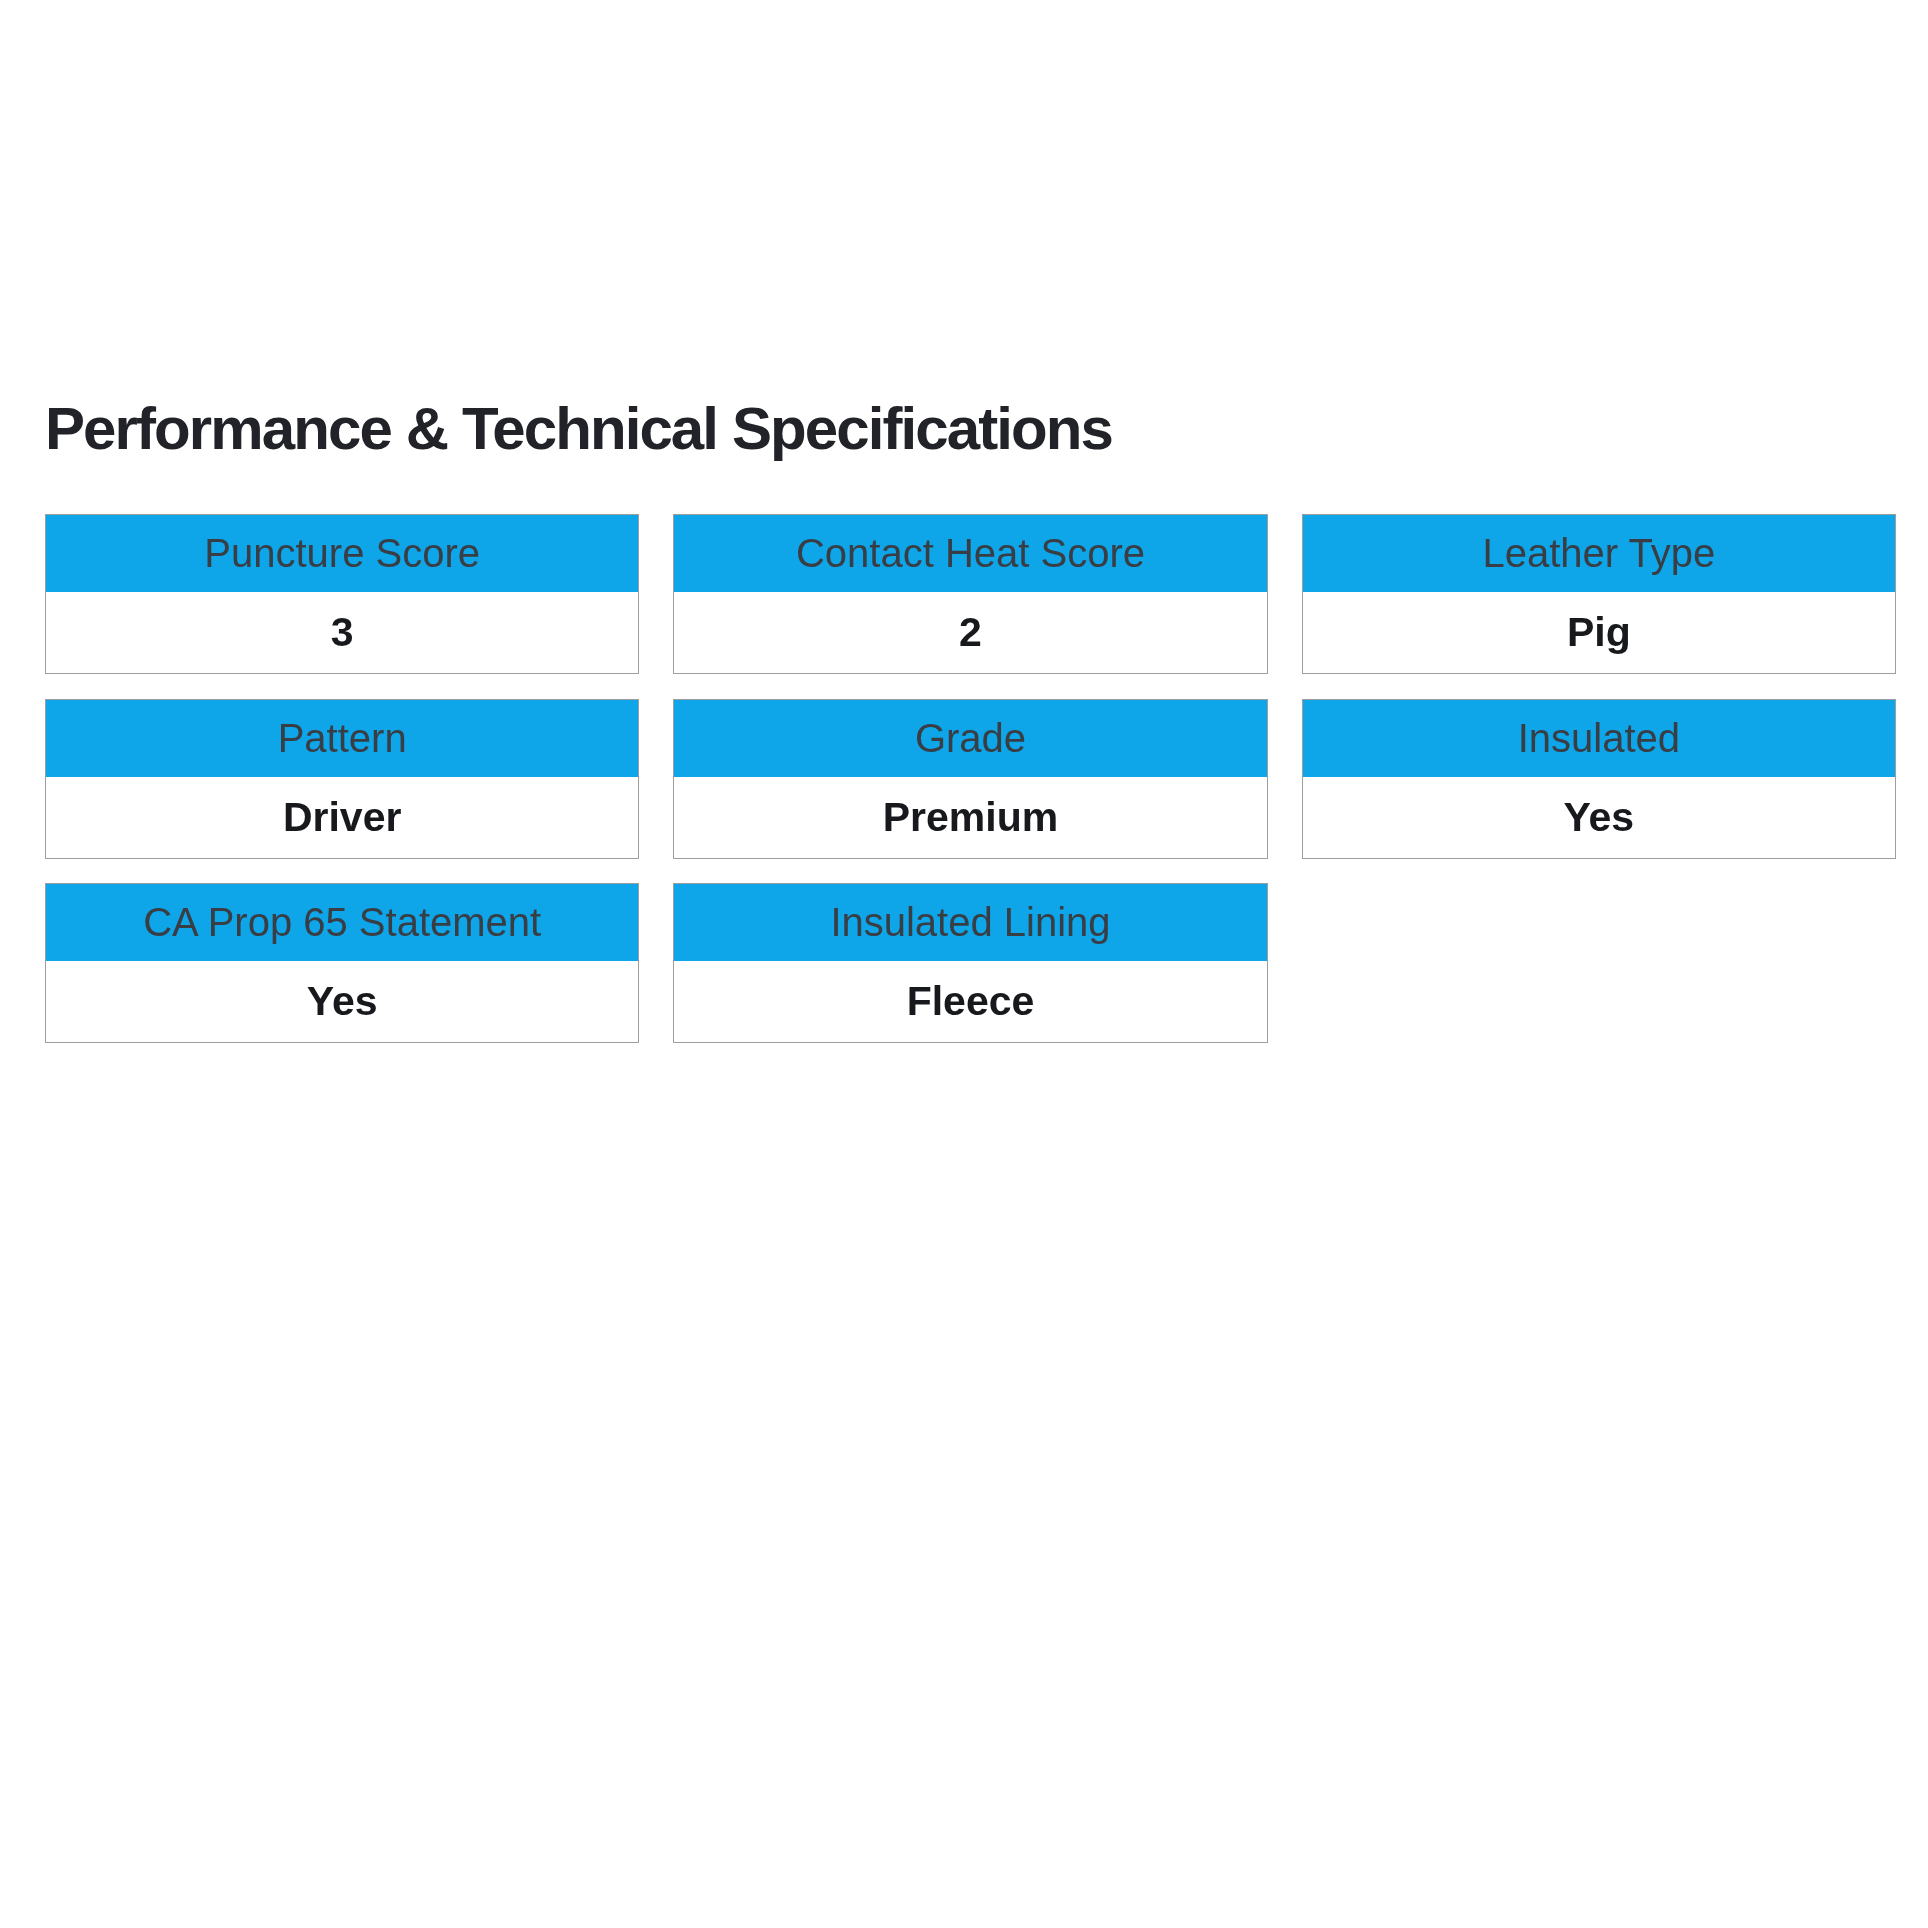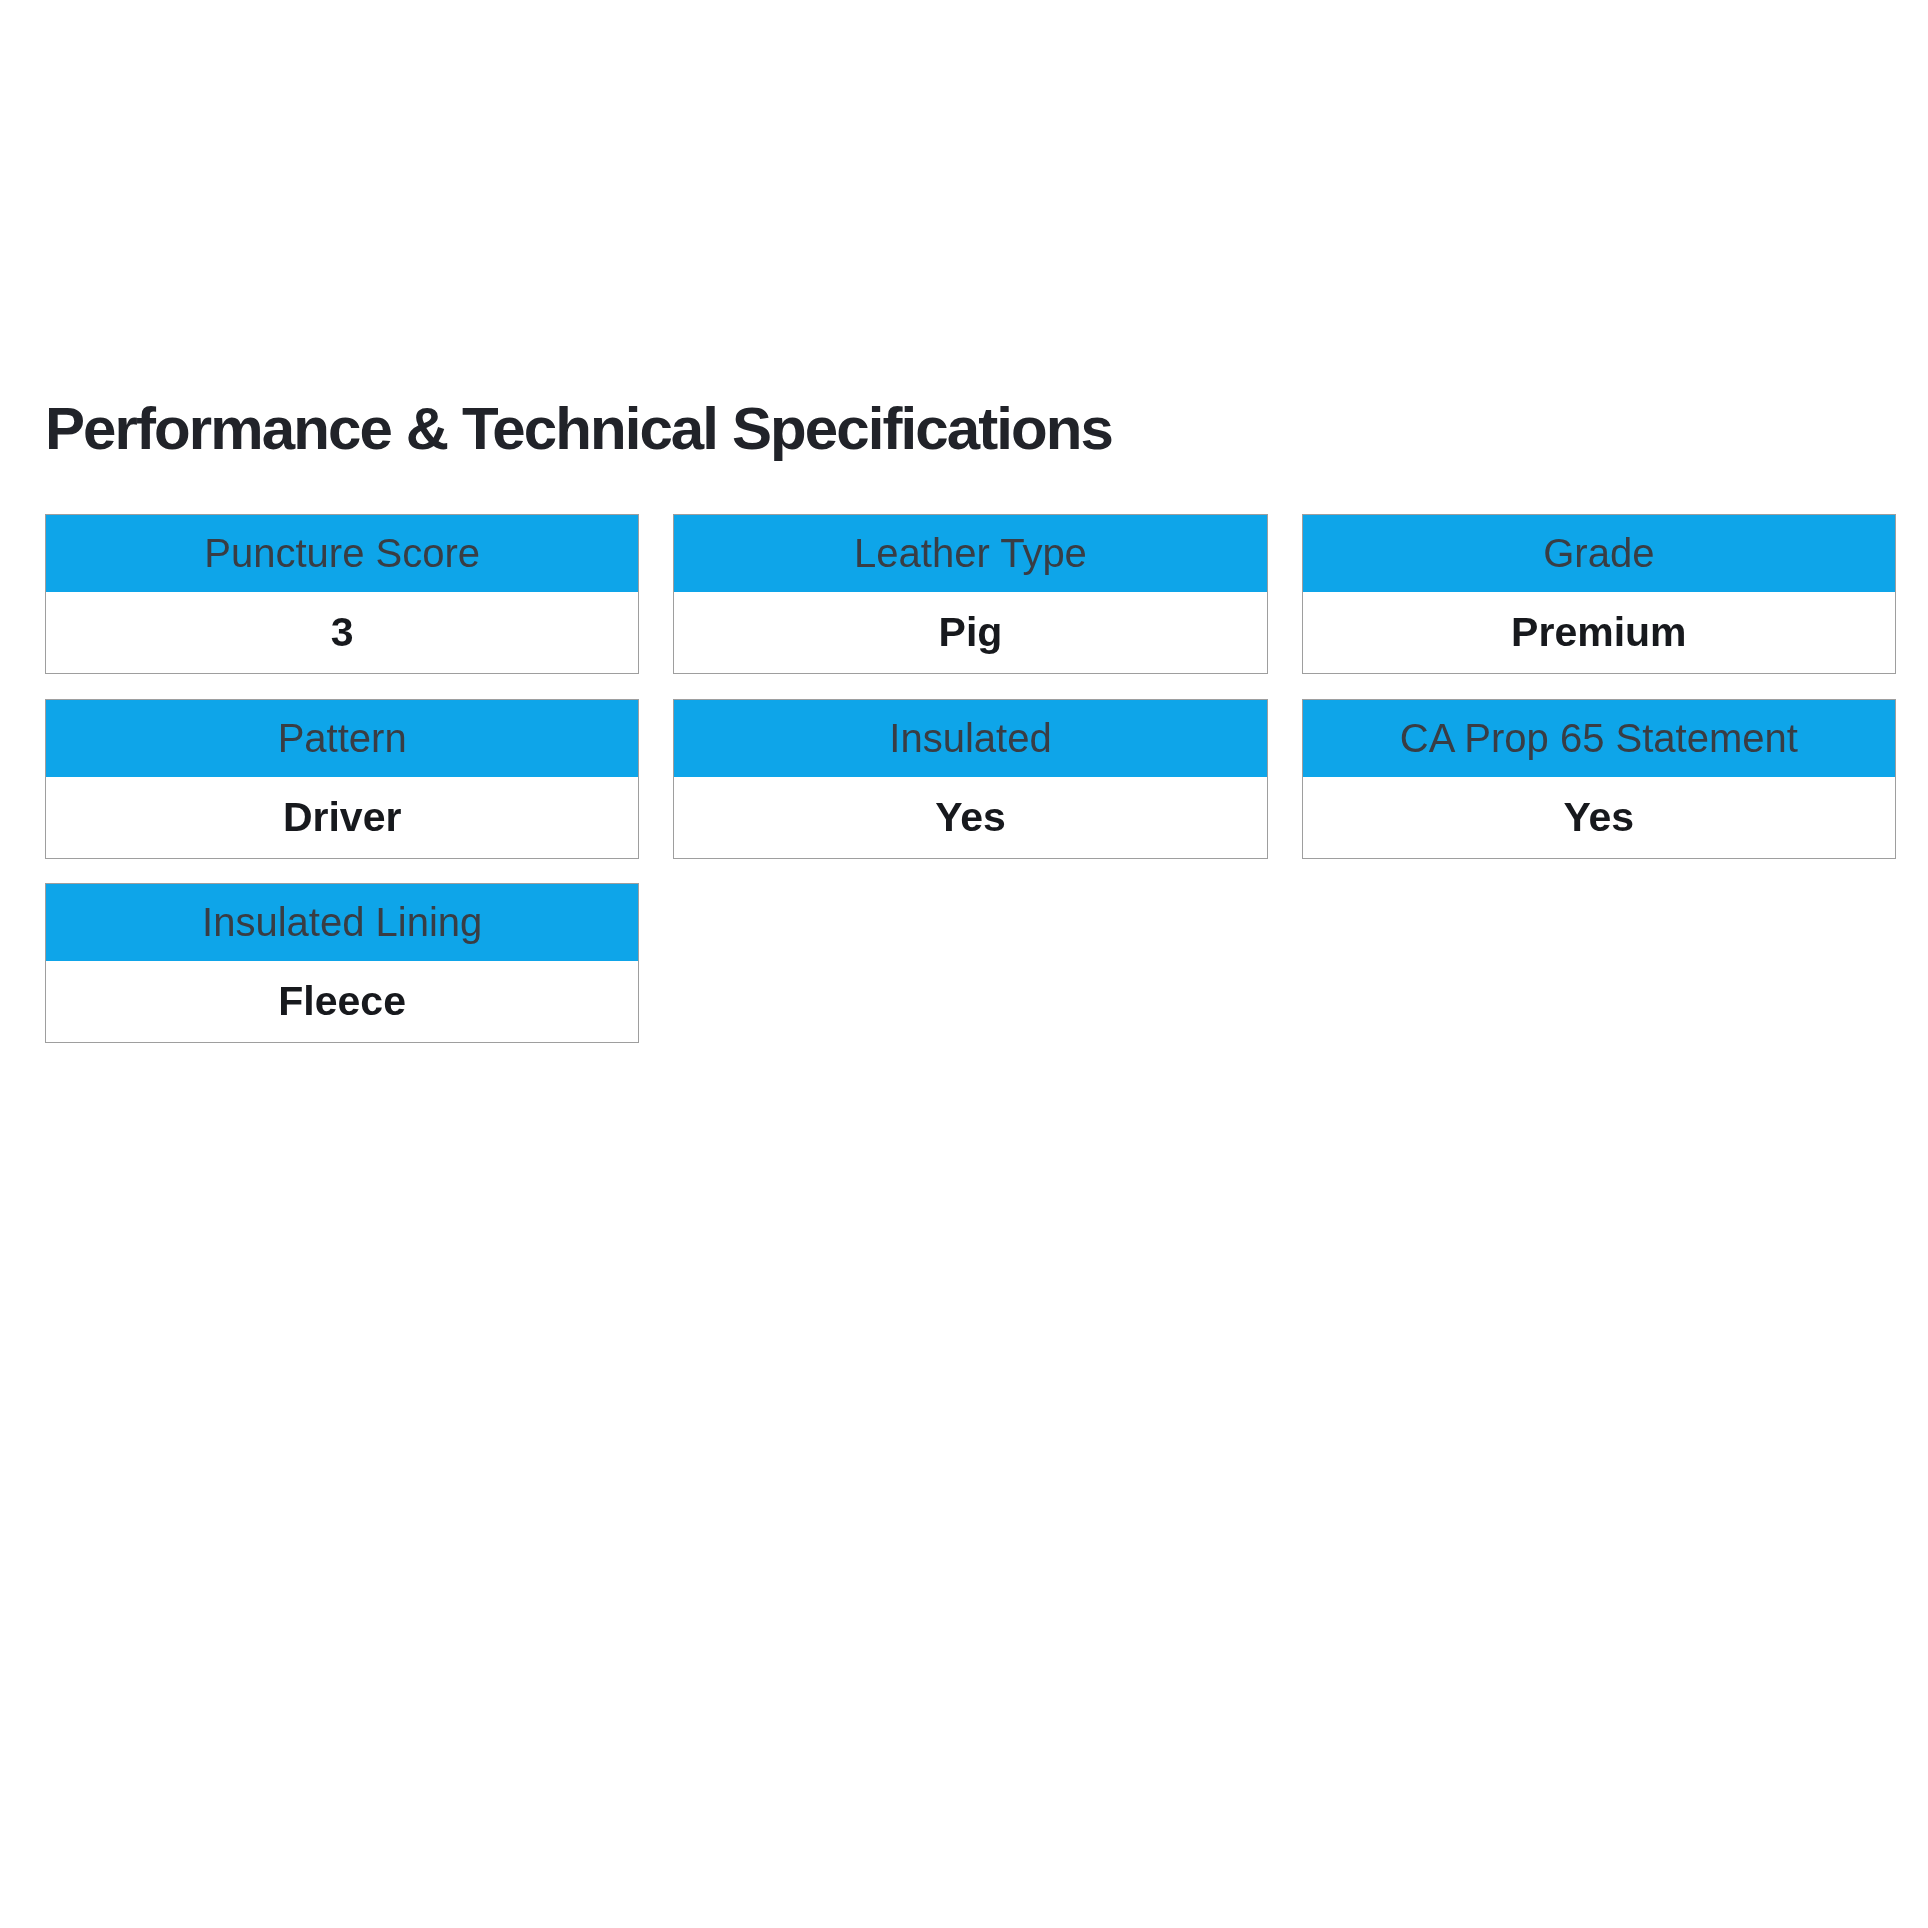"Contact Heat Score" div.spec-card { html: none -> <div> <div>Contact Heat Score</div> <div>2</div> </div> }
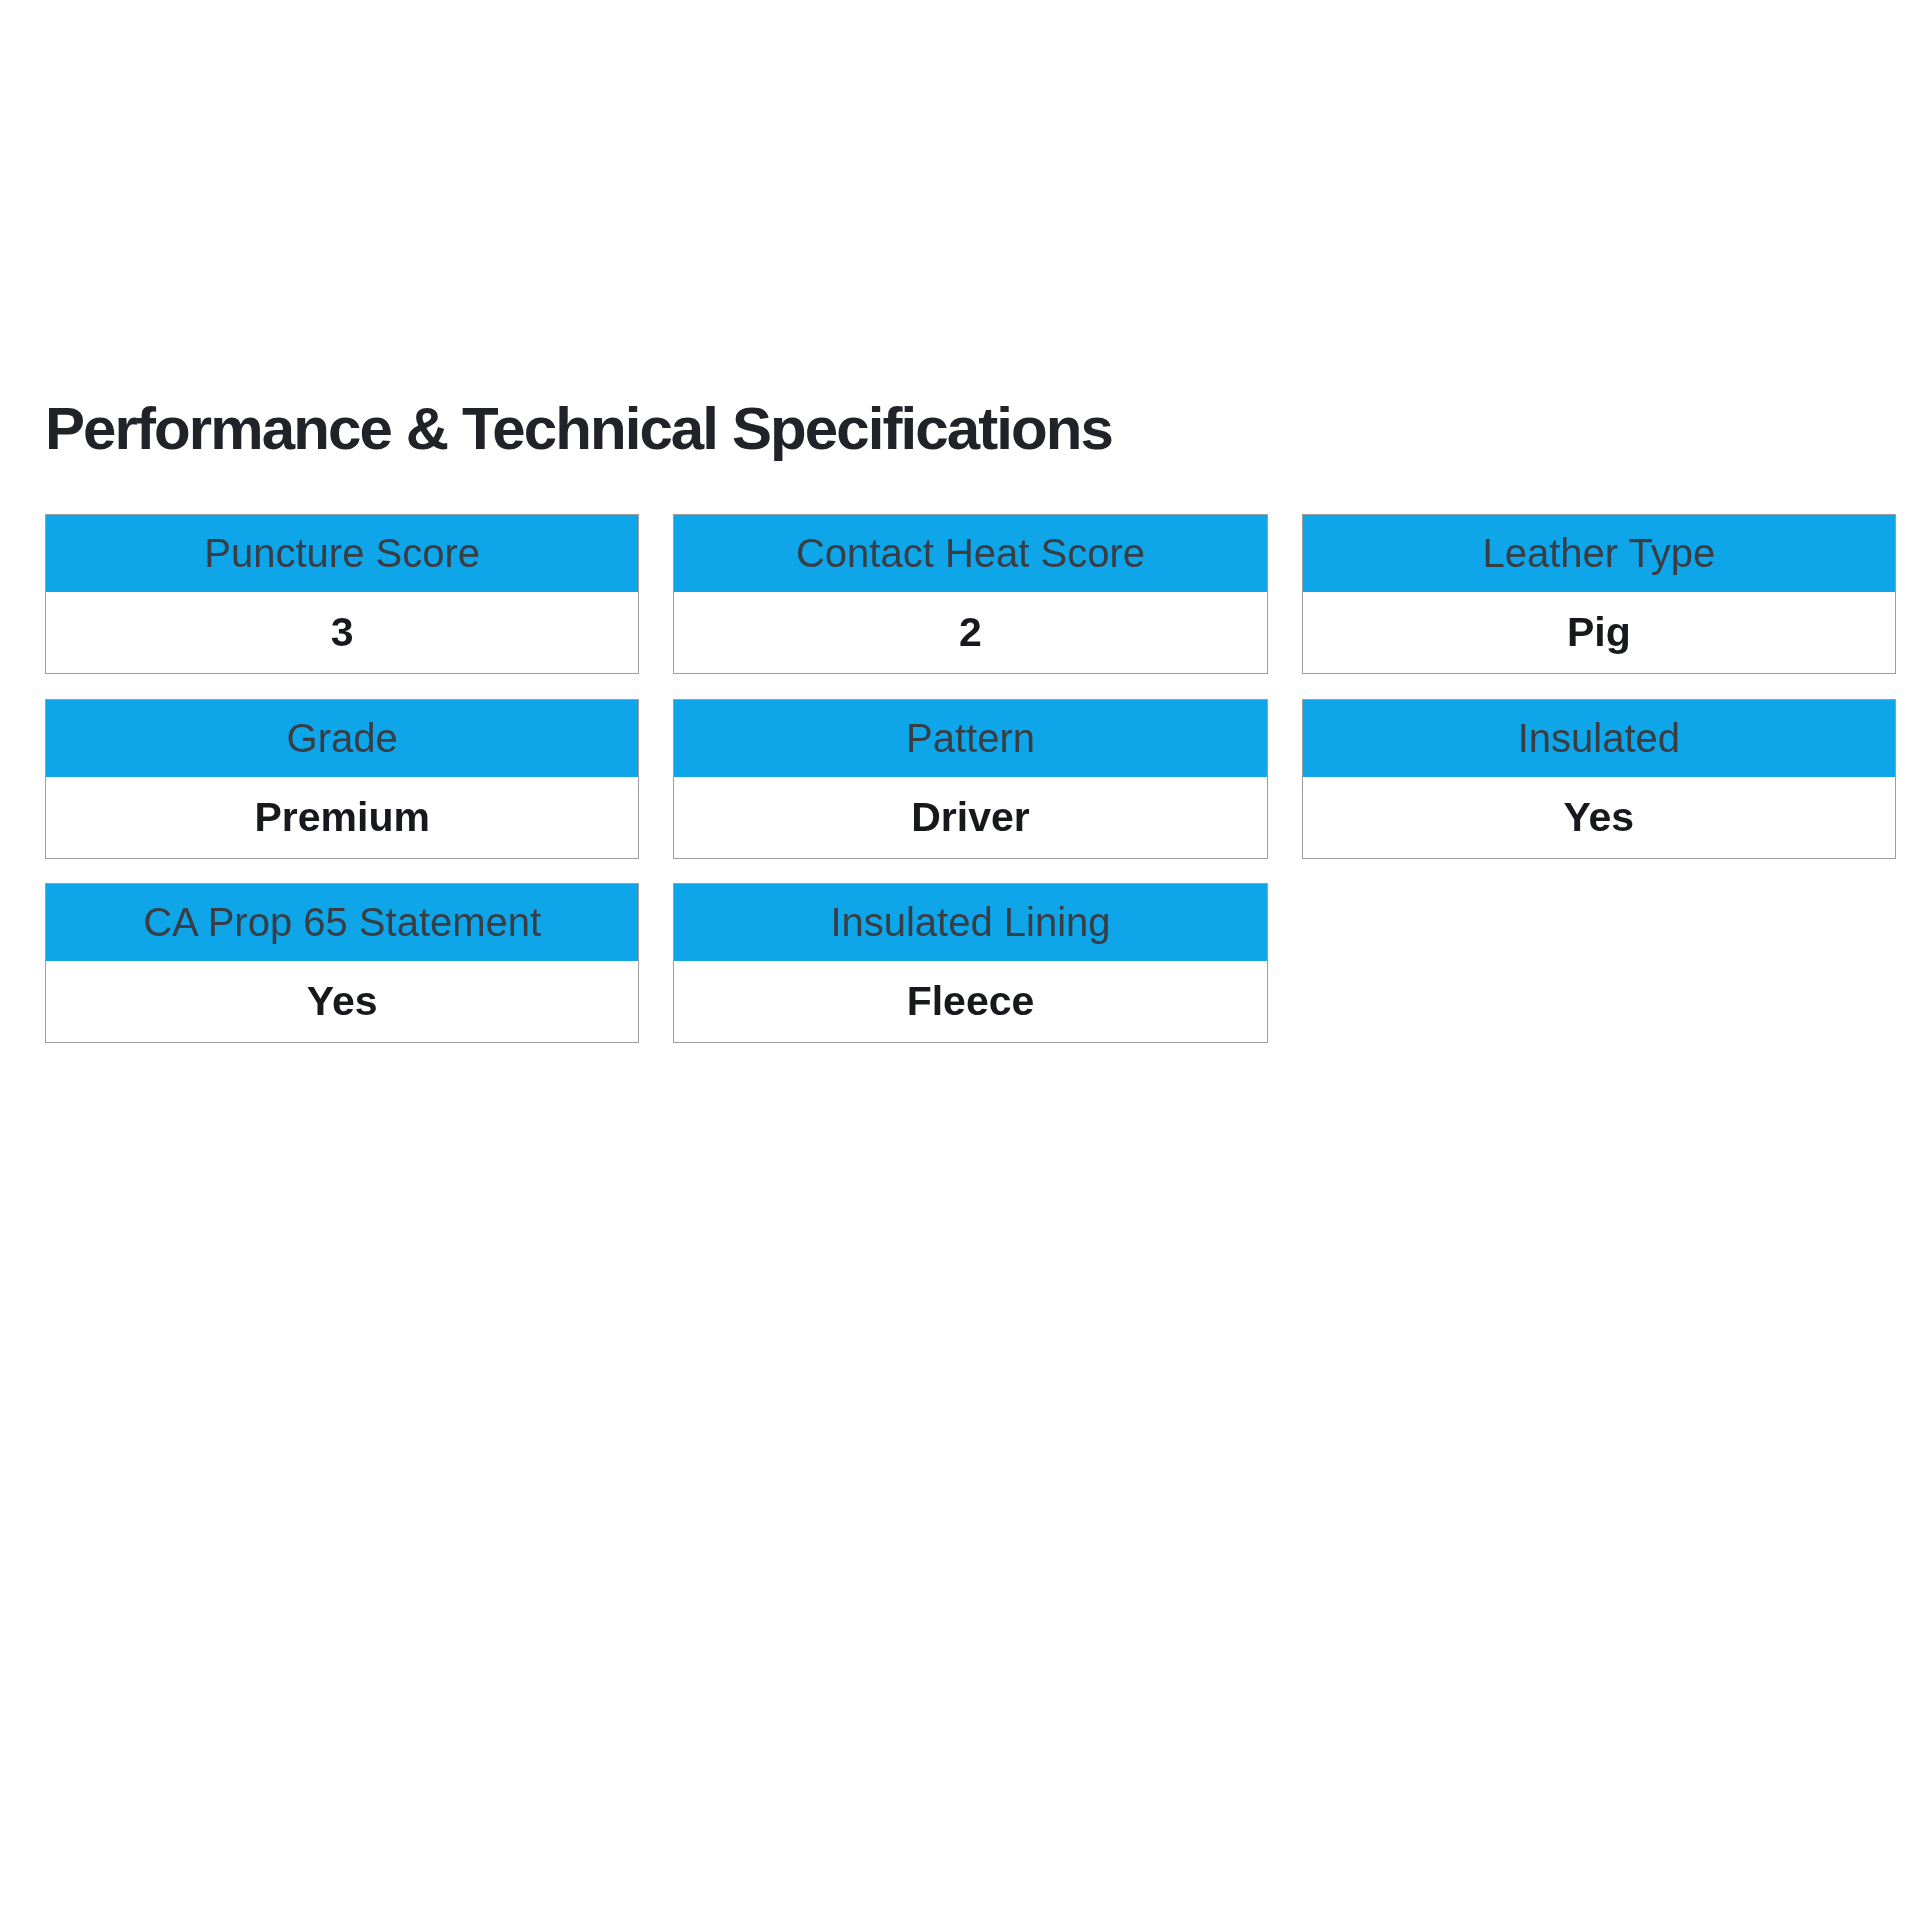"Grade" div.spec-card { order: before "Pattern" -> after "Pattern" }
